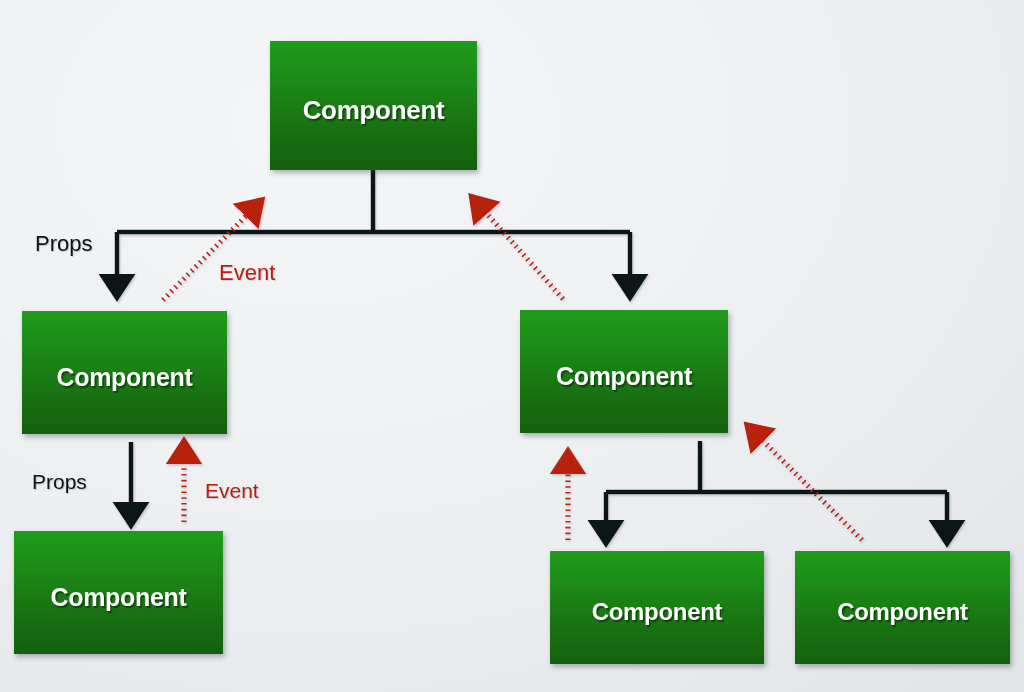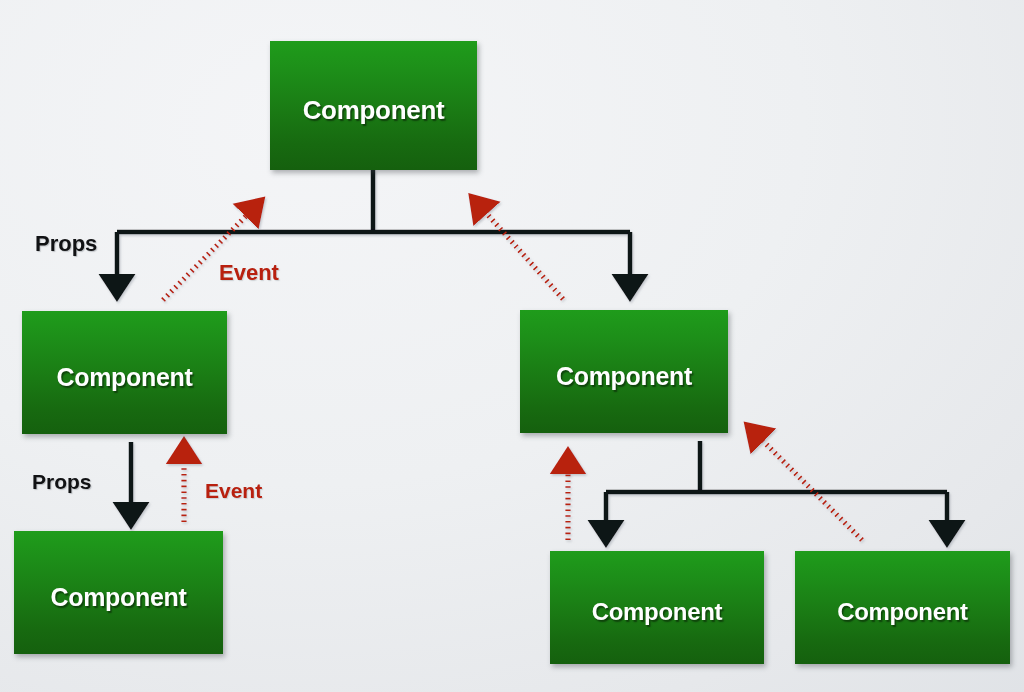"Props" .annot { font-weight: bold -> normal }
